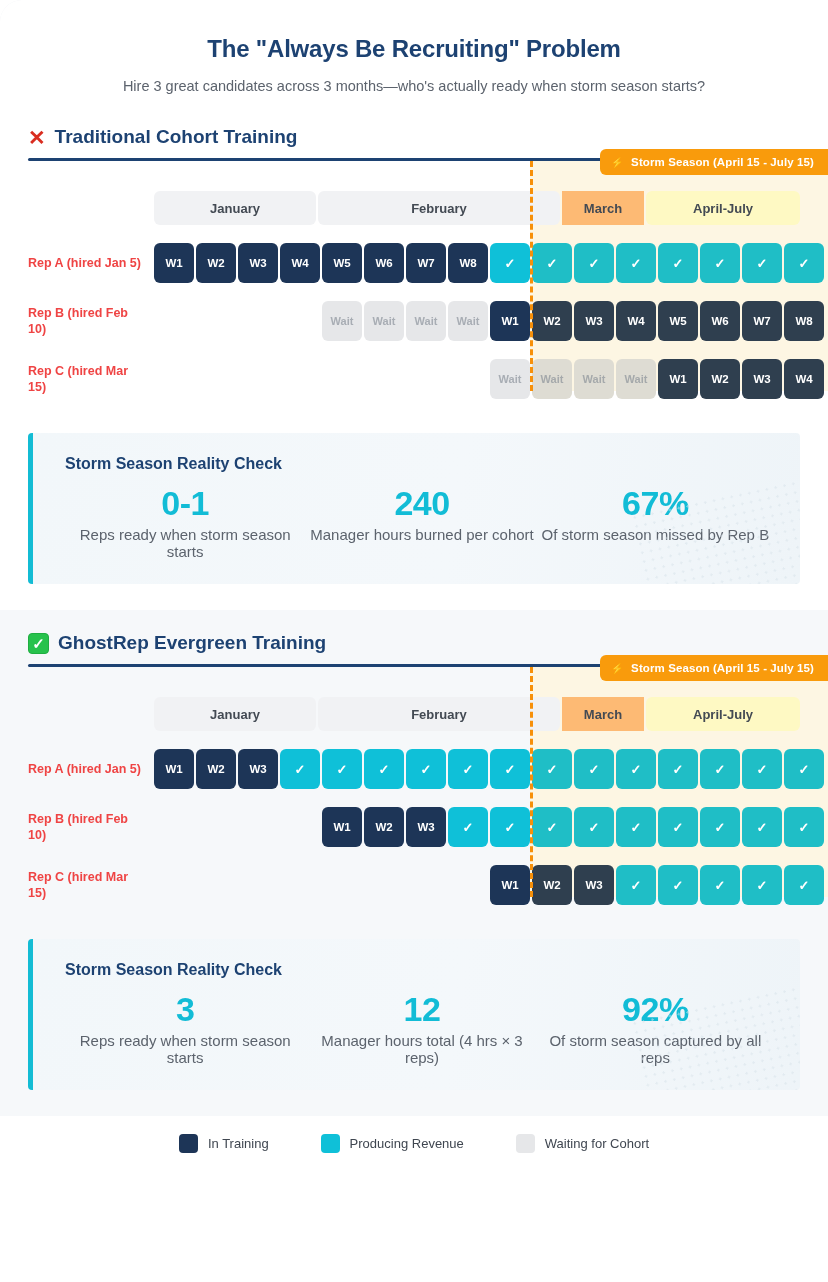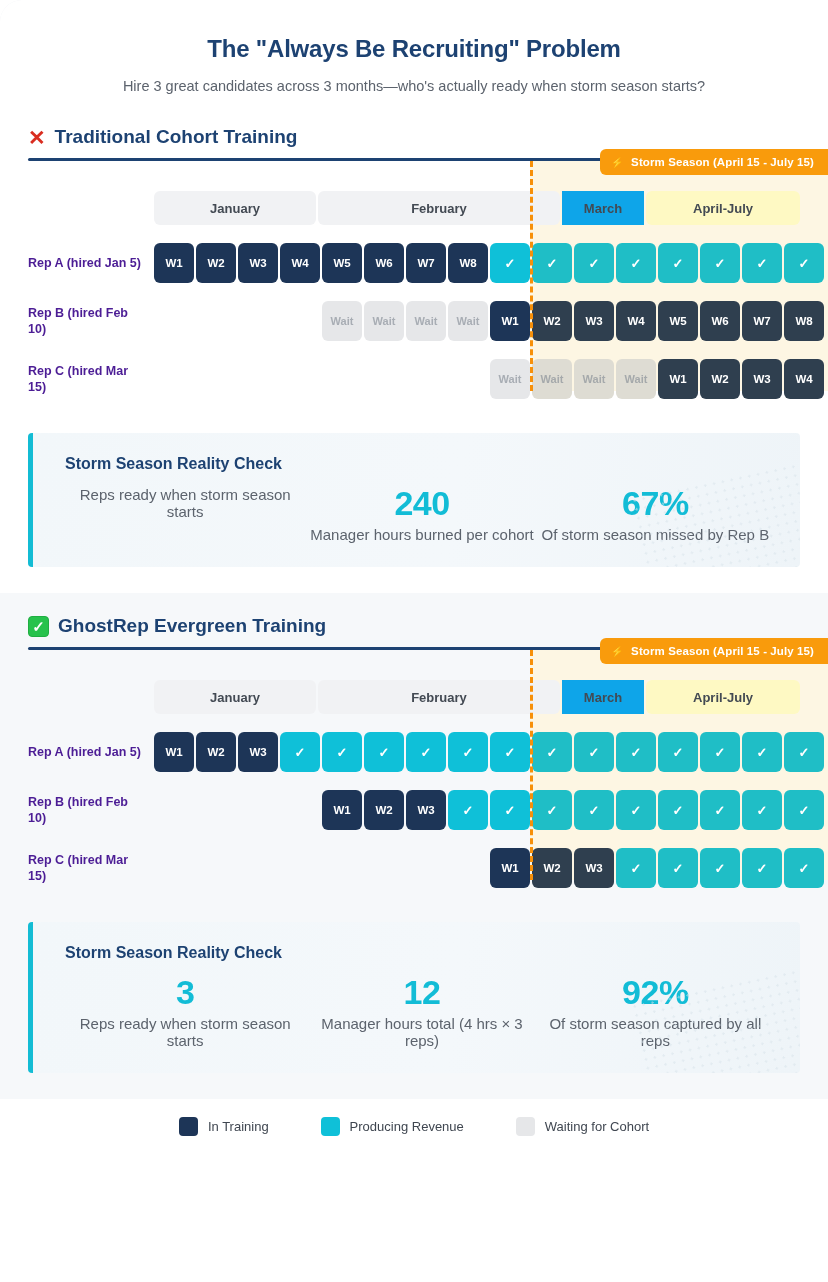"March" .mlab.m3 { background: #0ea5e9 -> #fdba74 }
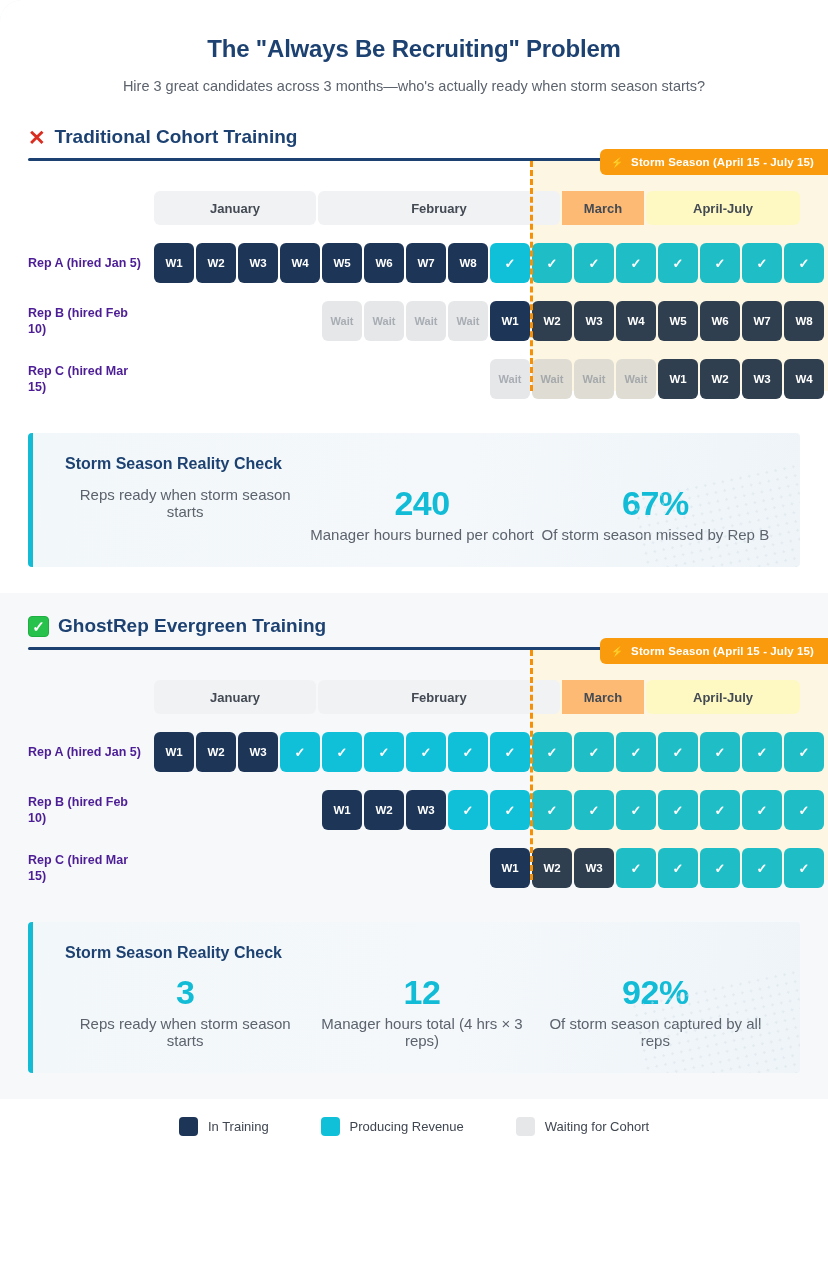"Rep A (hired Jan 5)" .rowlab { color: #4c1d95 -> #ef4444 }
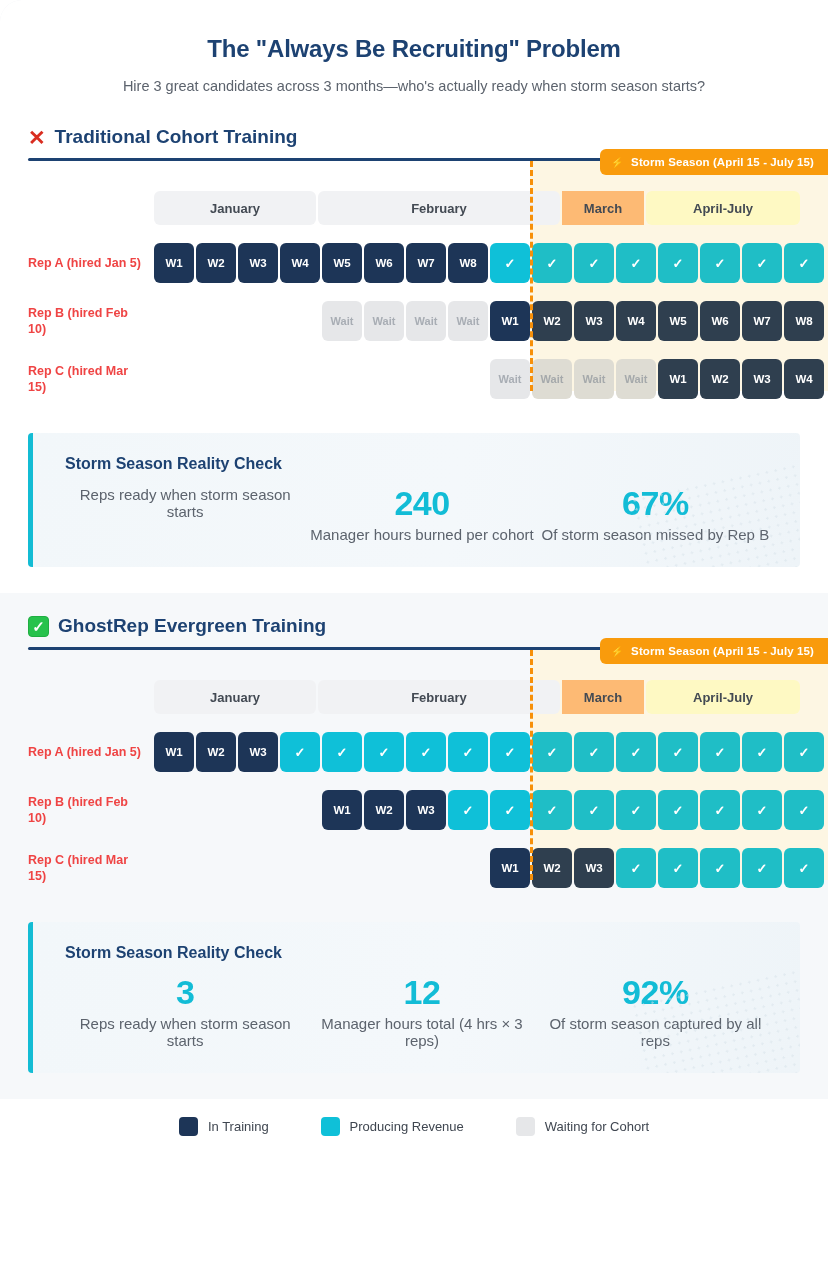"0-1" div.num { html: none -> <div>0-1</div> }
